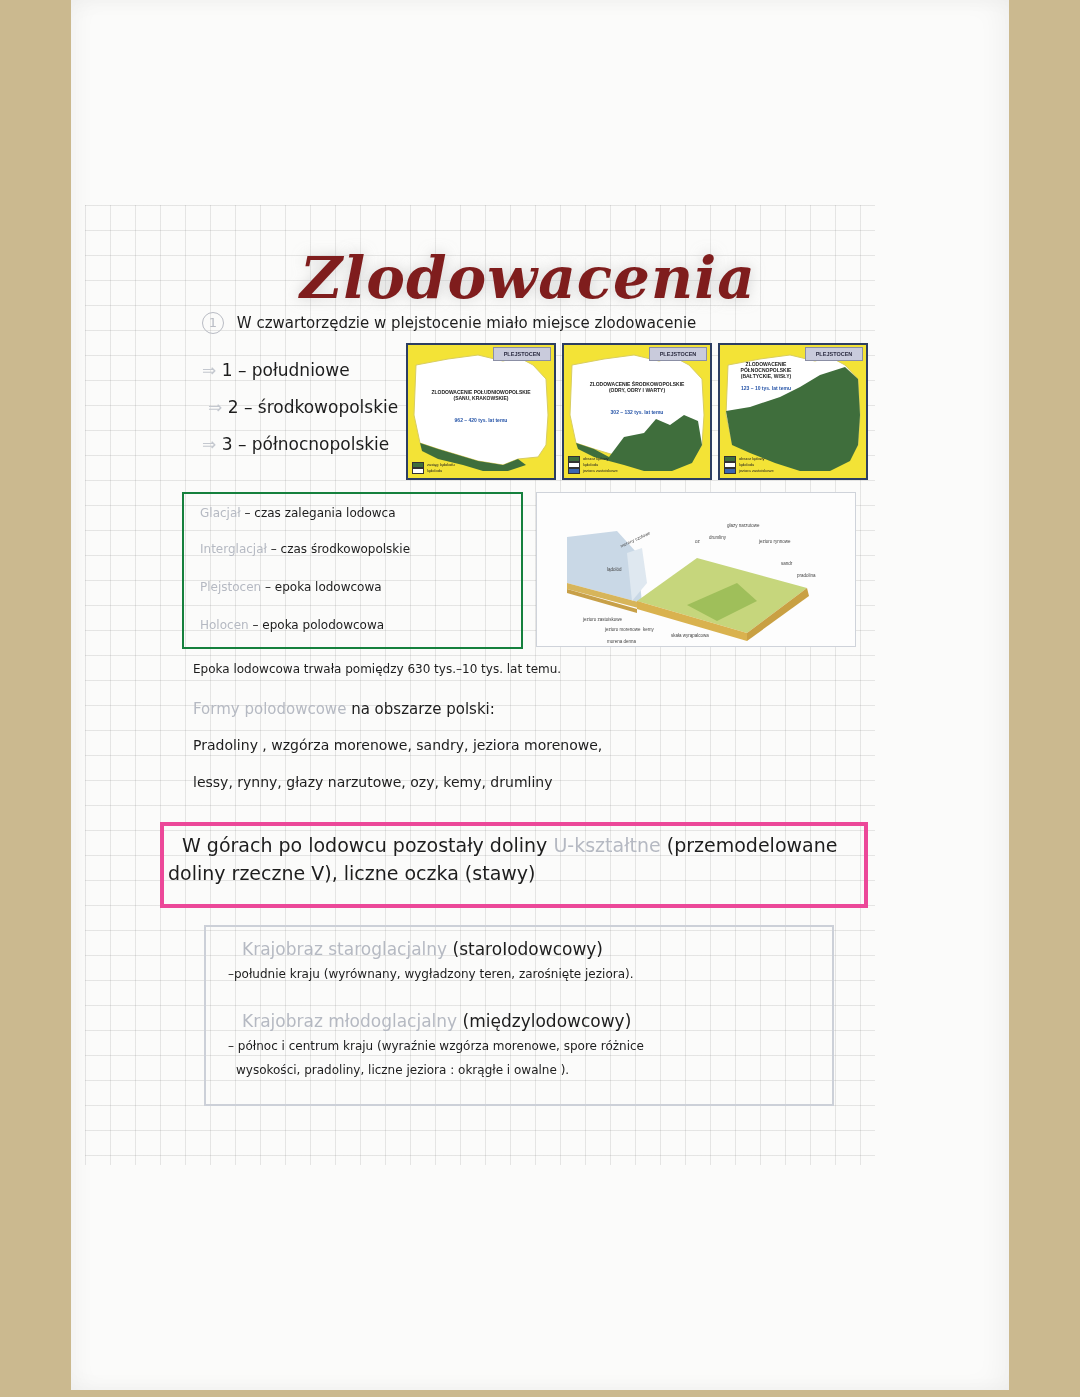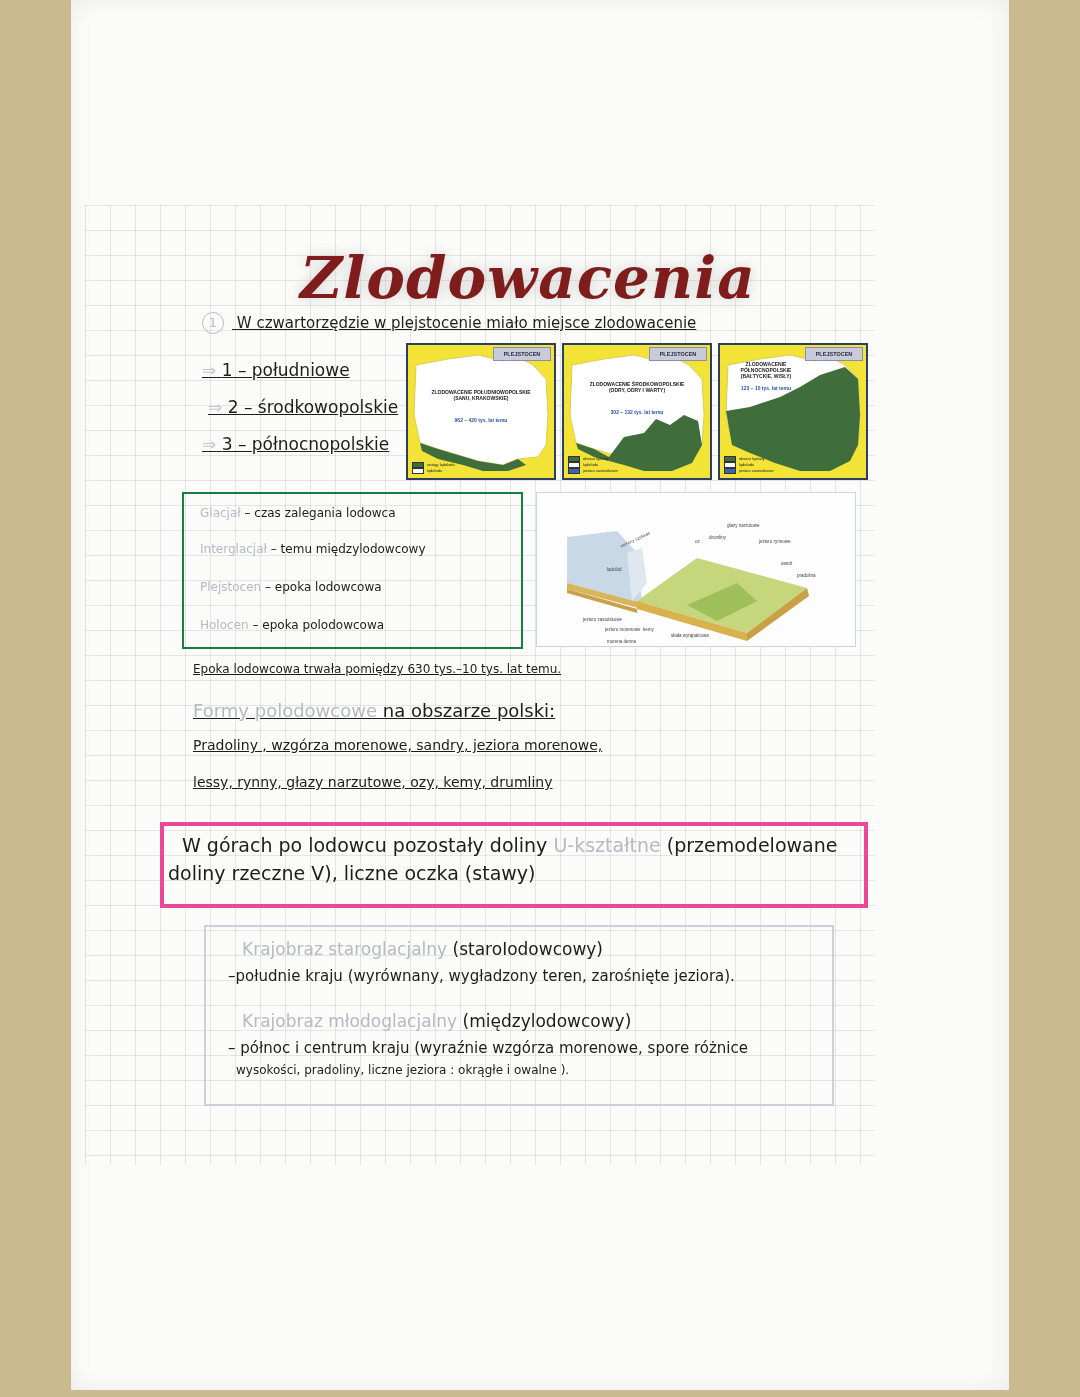"1 W czwartorzędzie w plejstocenie" .hand { text-decoration: underline -> none }
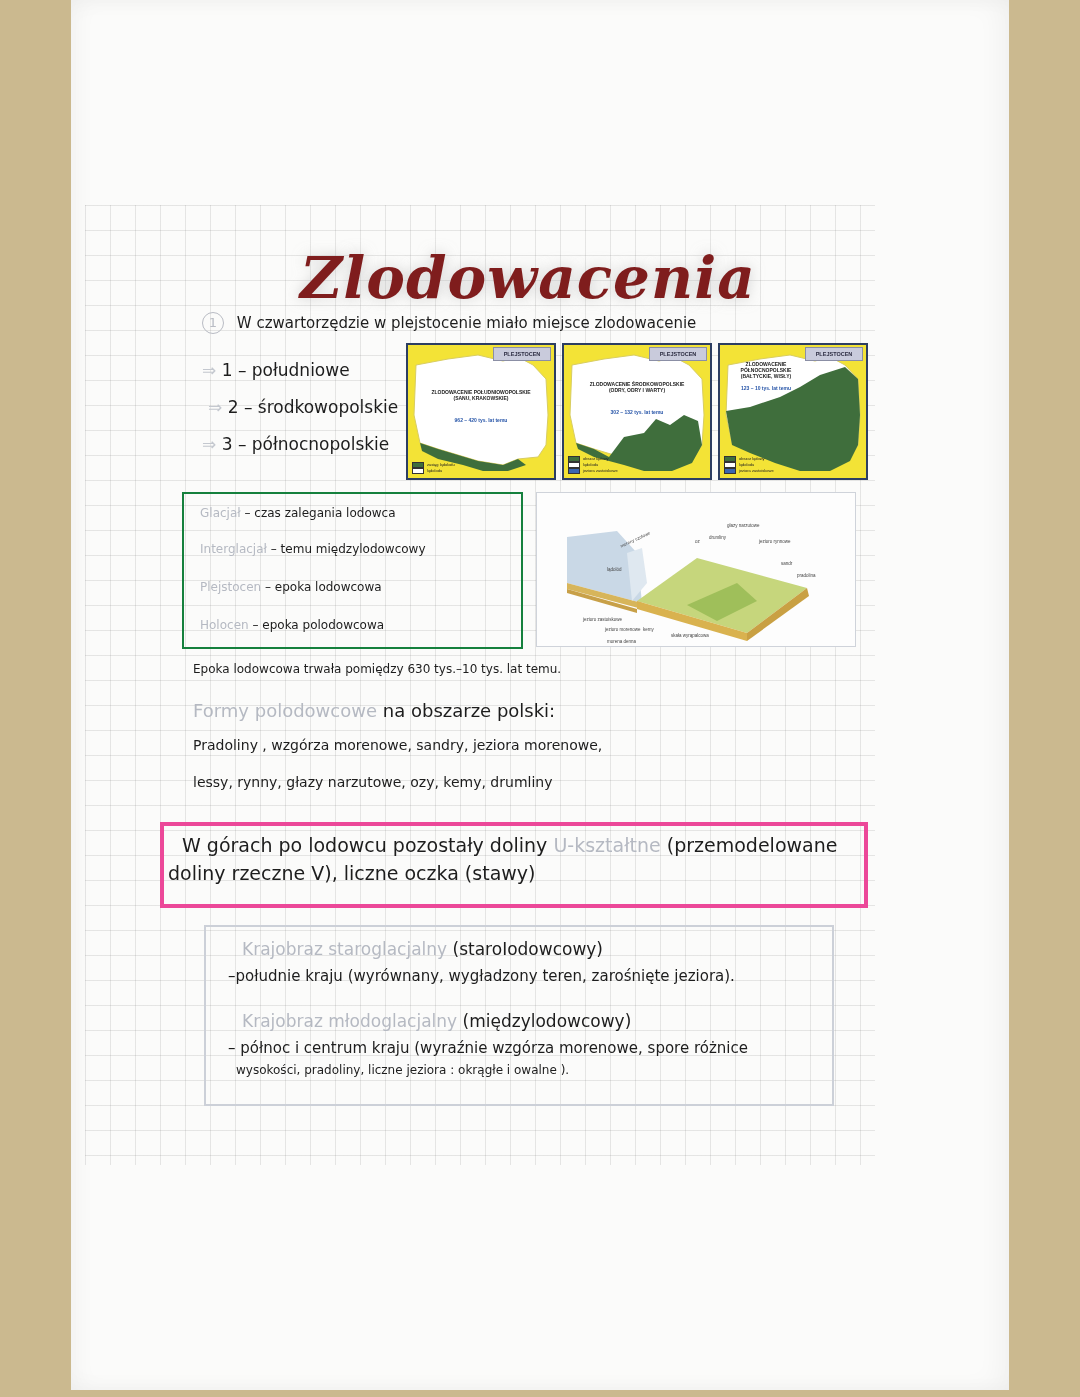"– temu międzylodowcowy" span { text: temu międzylodowcowy -> czas środkowopolskie }
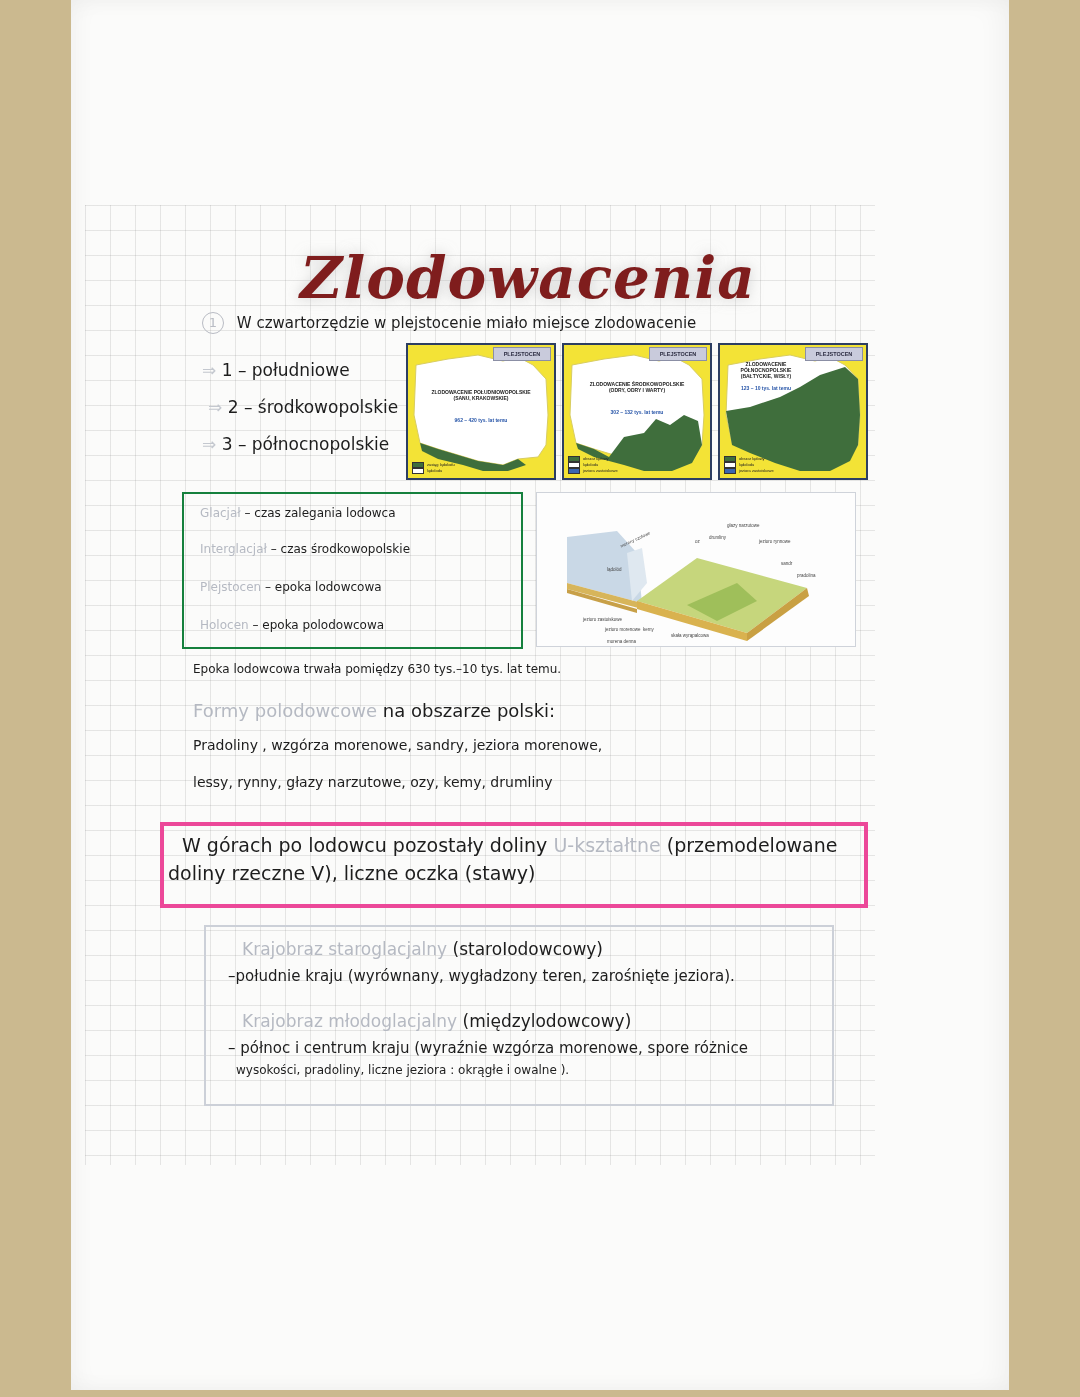"Formy polodowcowe na obszarze polski:" .para2 { font-size: 18px -> 15px }
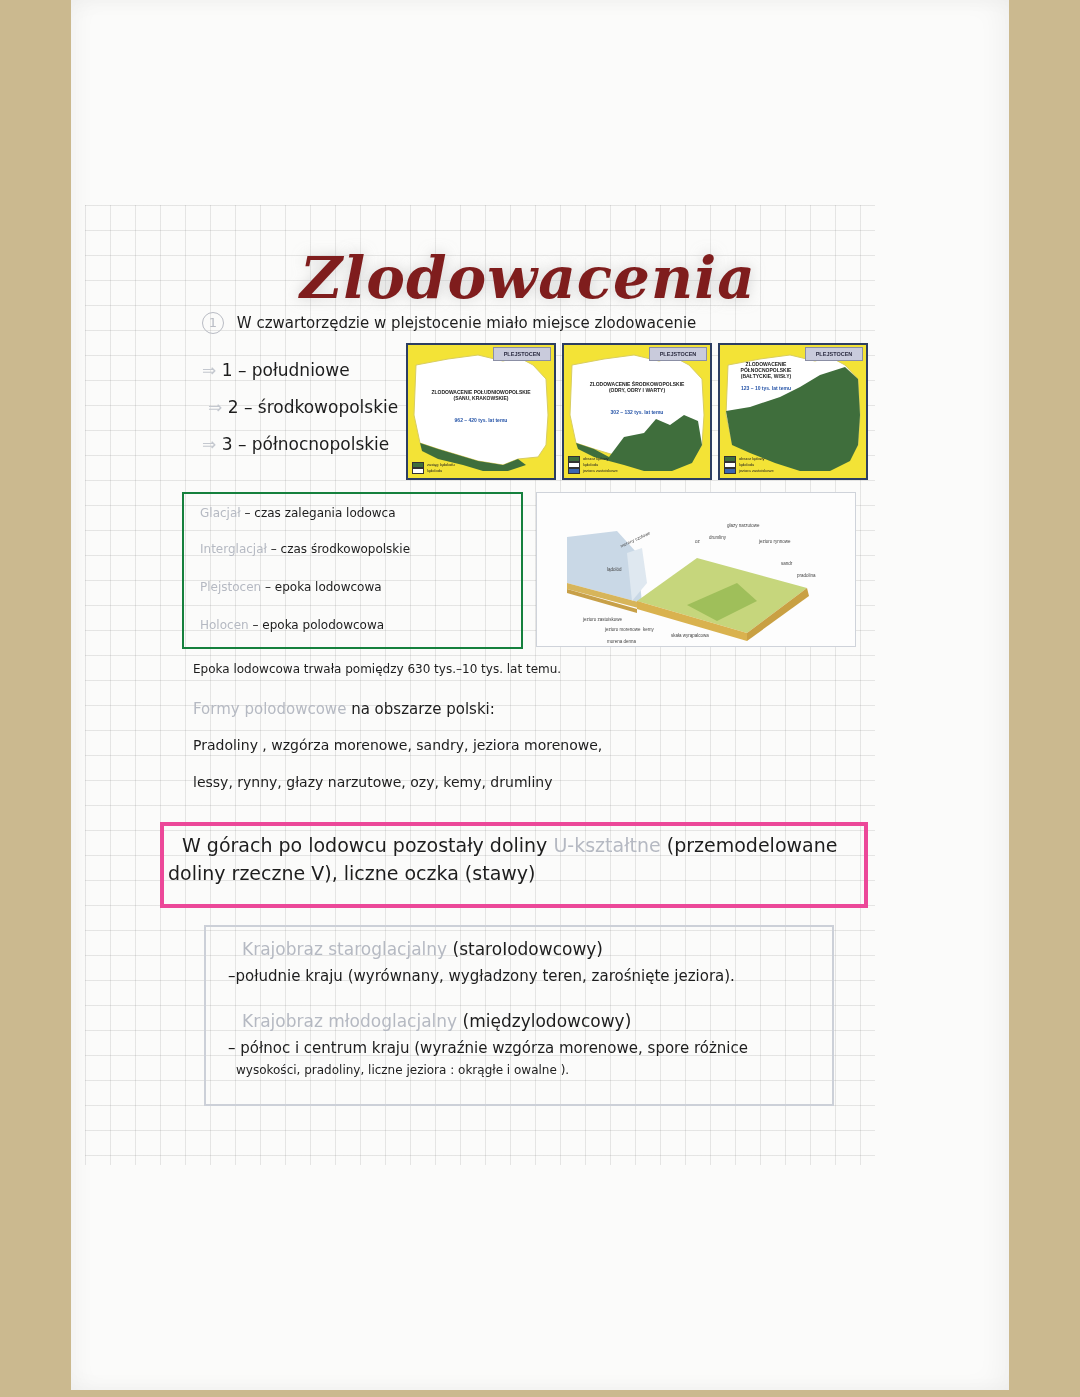"–południe kraju (wyrównany, wygładzony" .land-box .t { font-size: 15px -> 12px }
